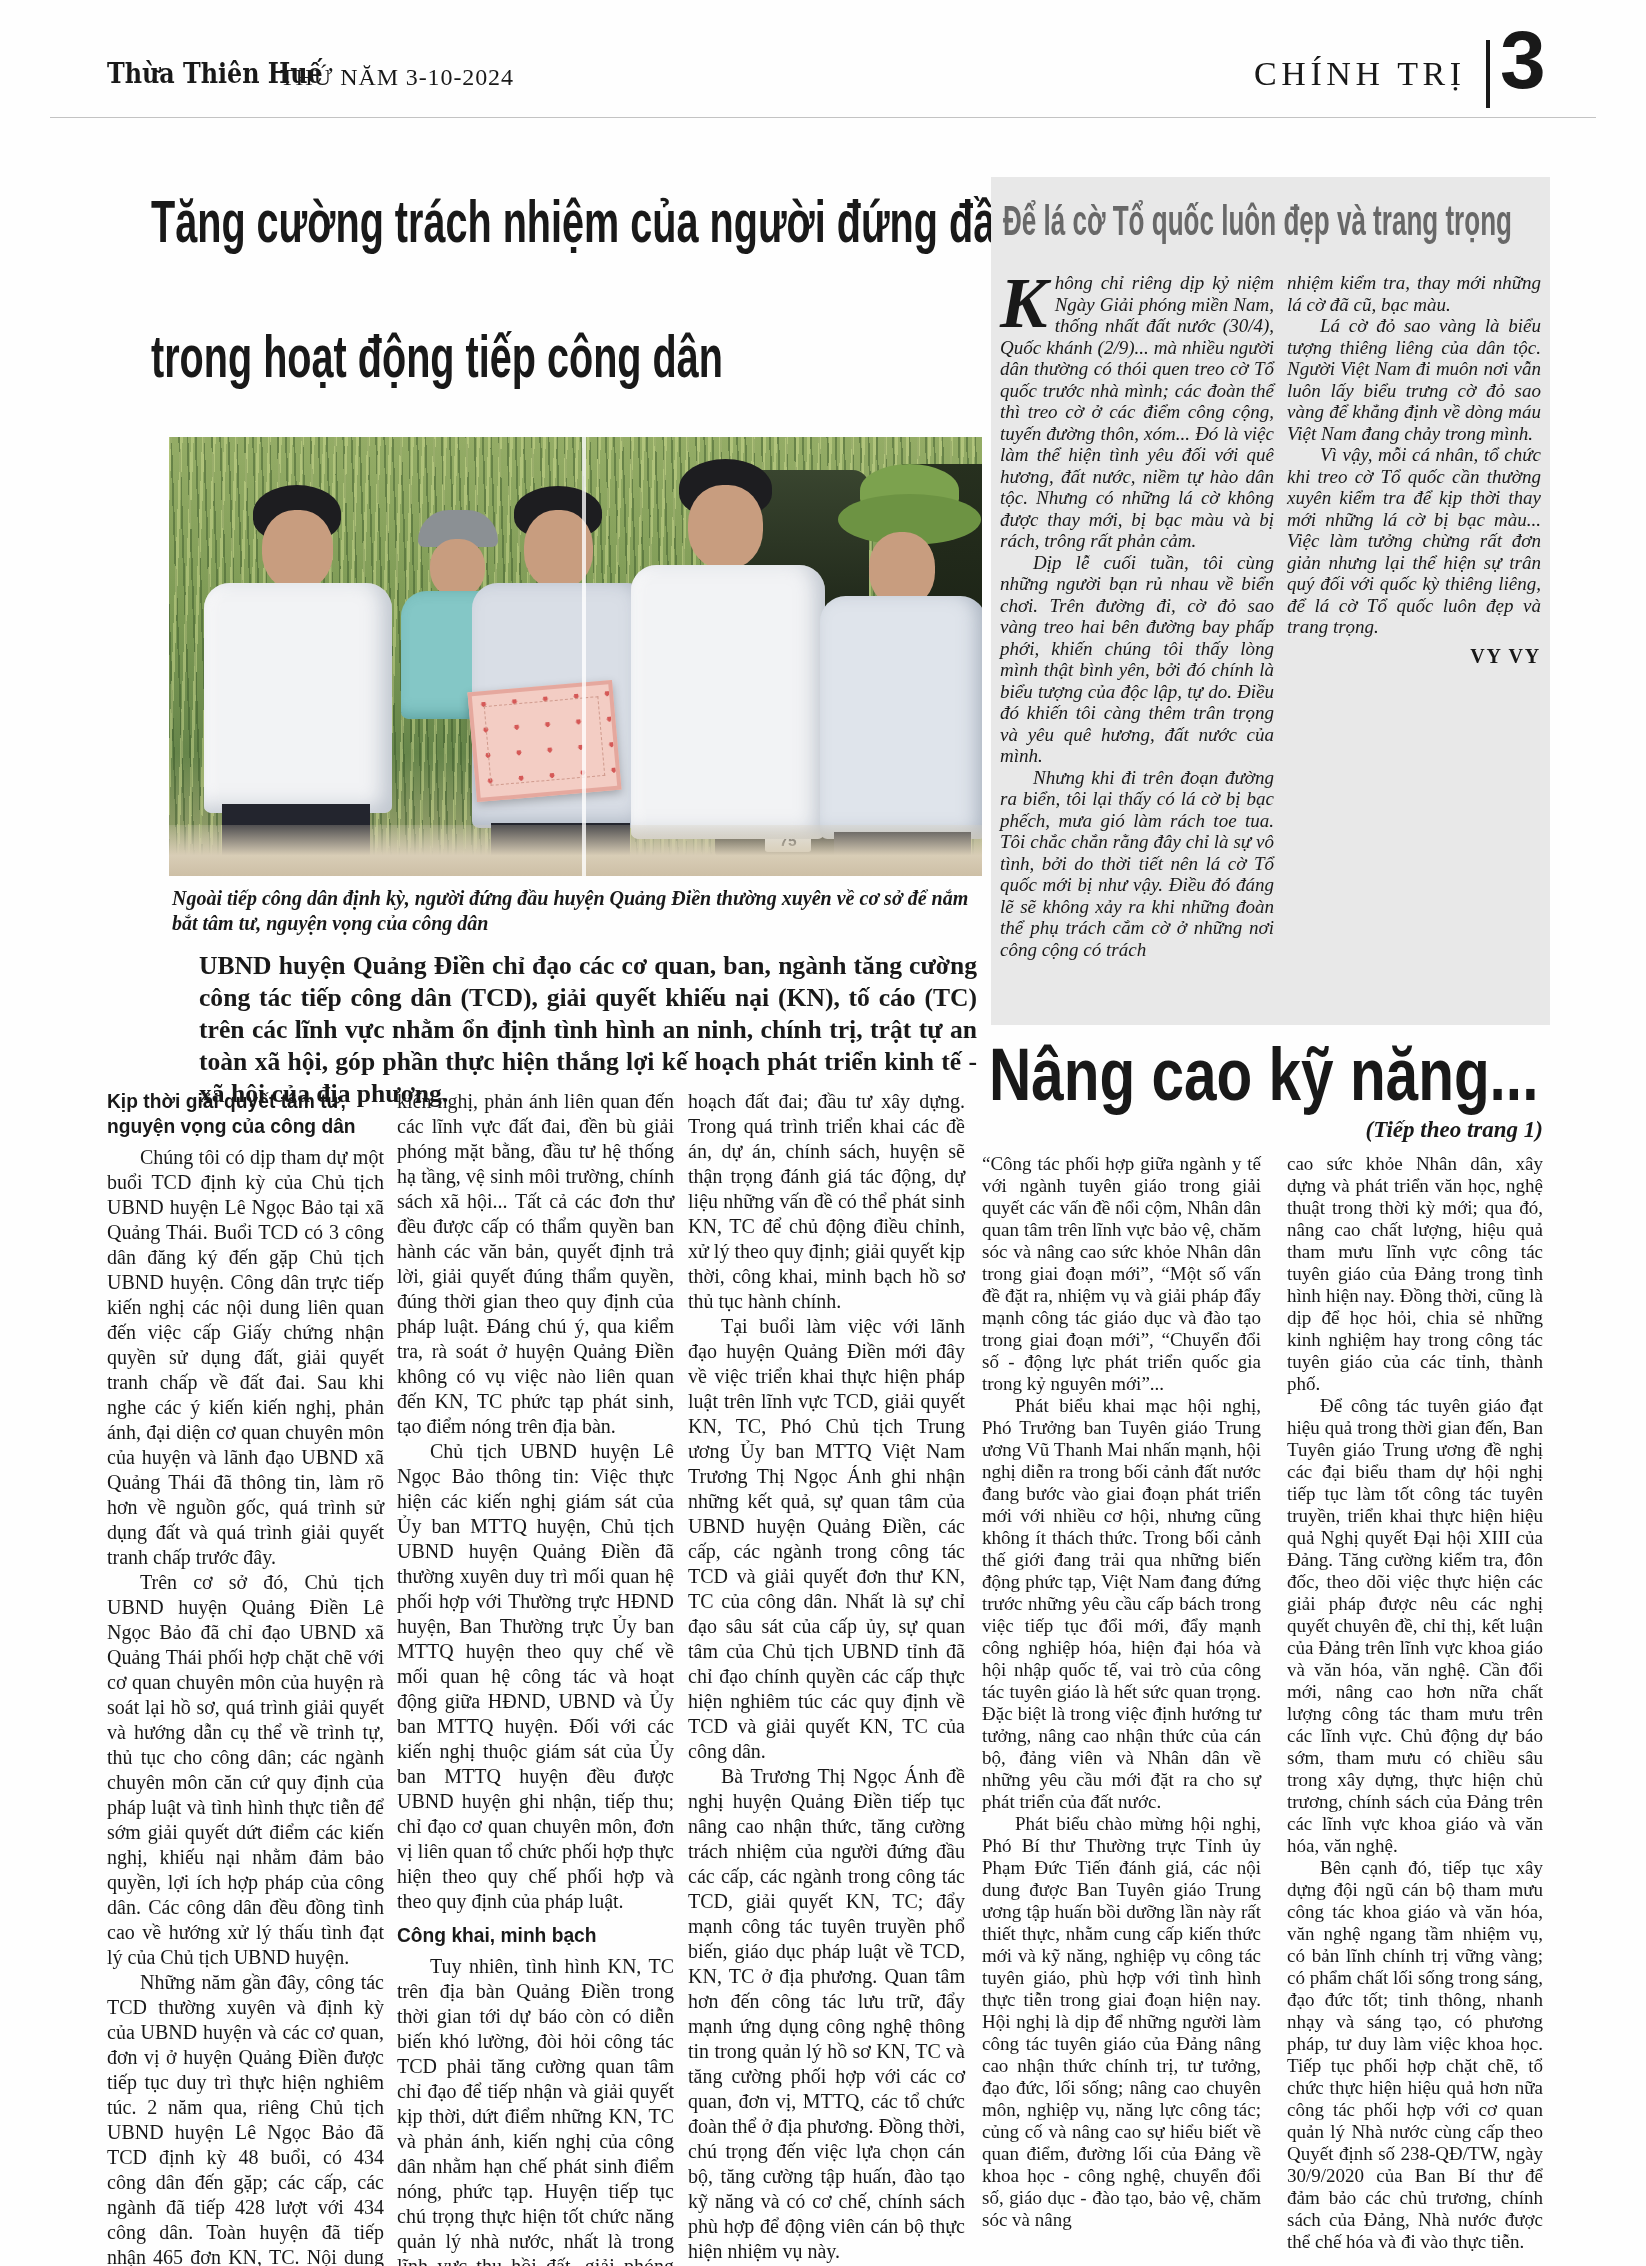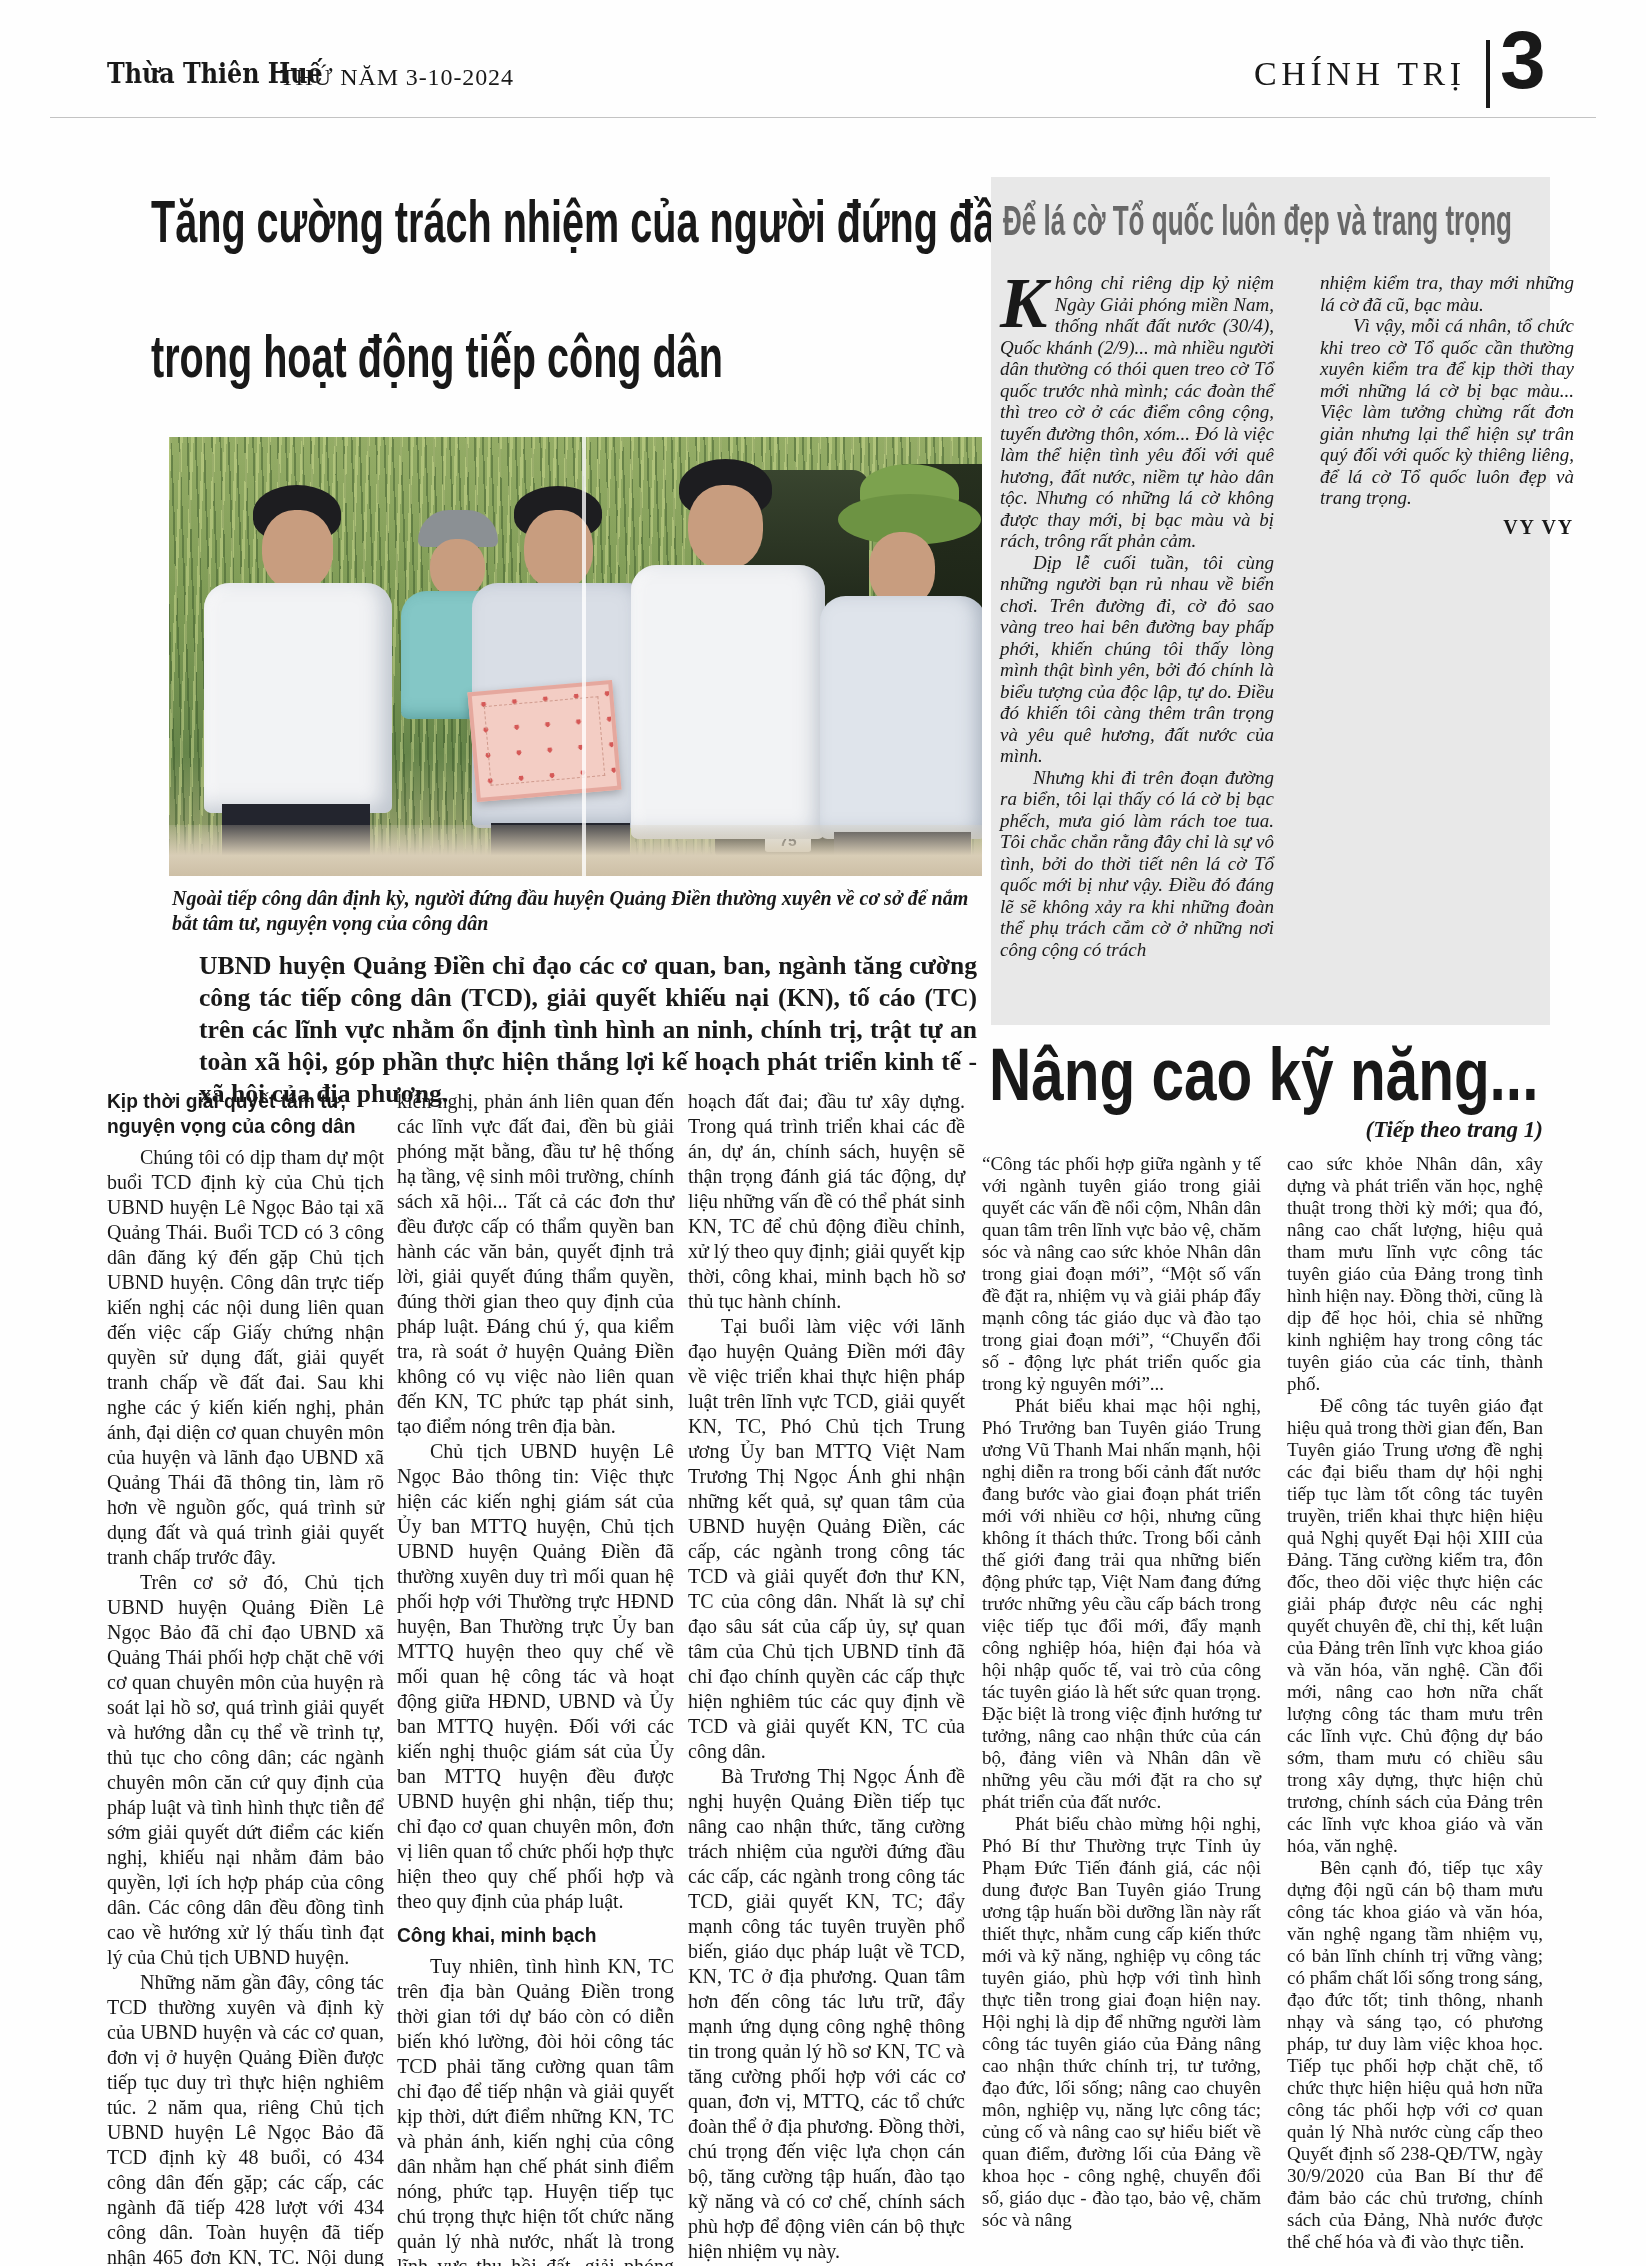"nhiệm kiểm tra, thay mới" .f2 { margin-left: 33px -> none }
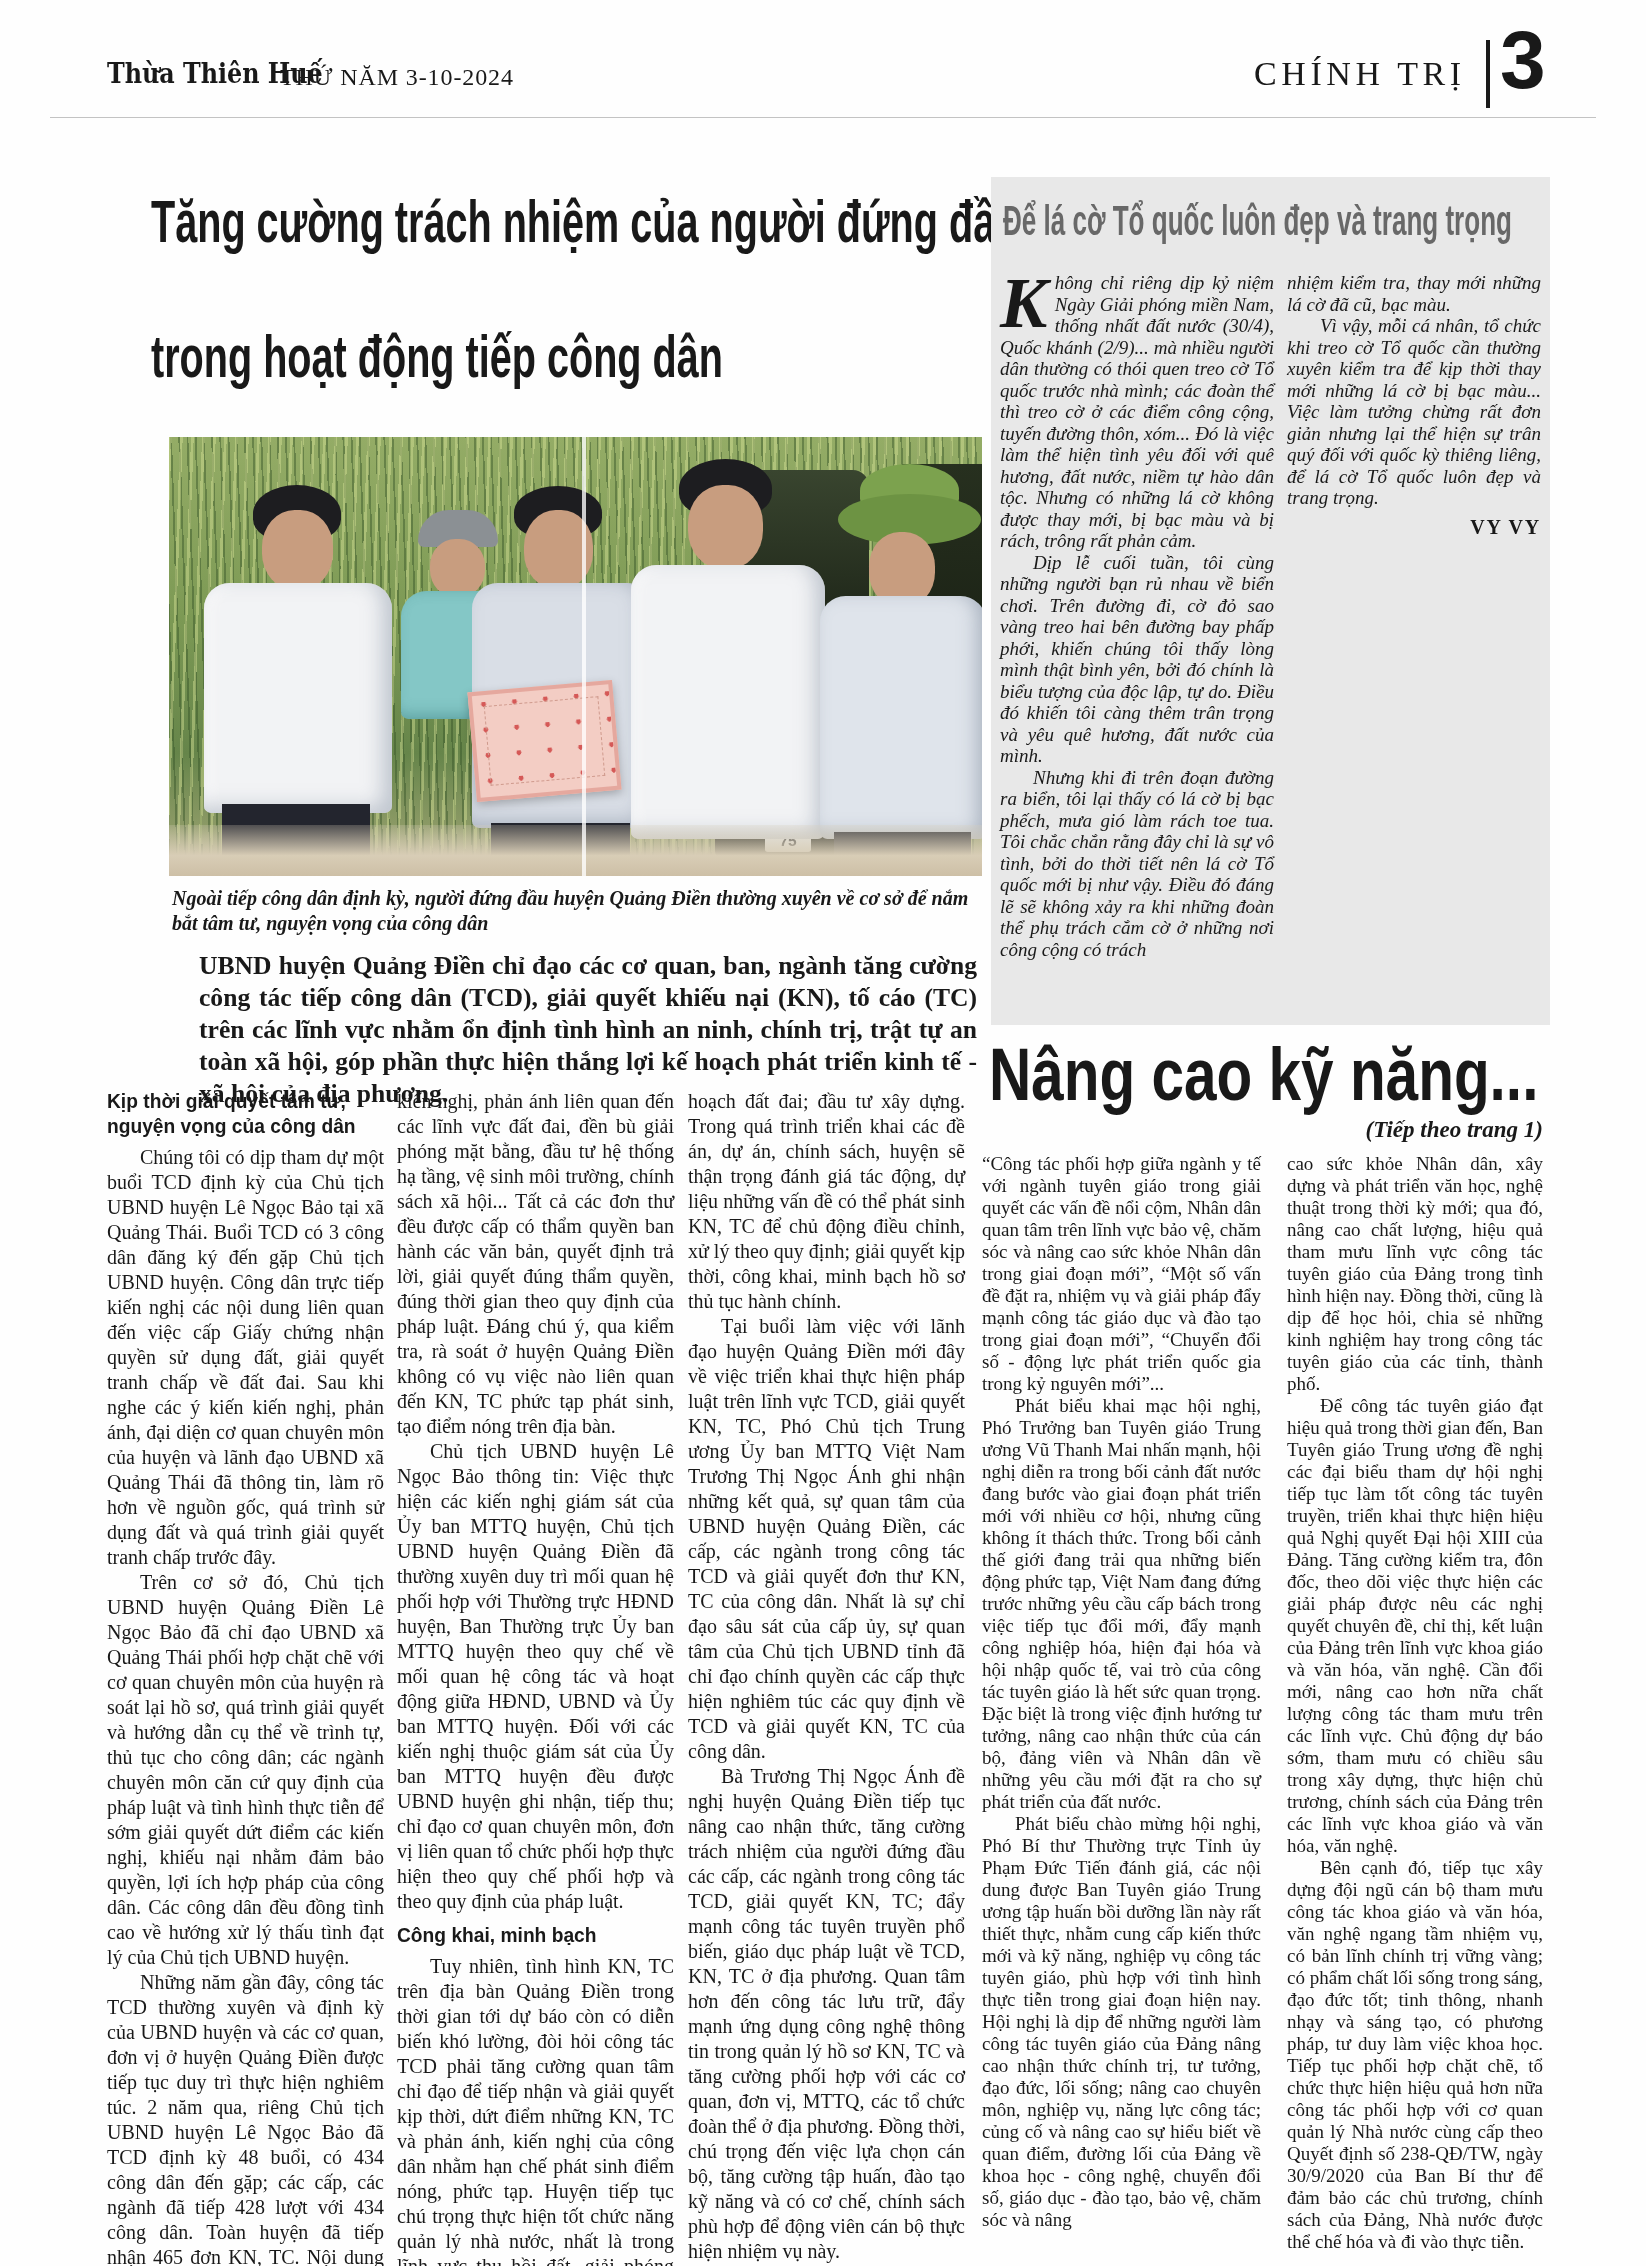"Lá cờ đỏ sao vàng" p.body-p { html: none -> <p>Lá cờ đỏ sao vàng là biểu tượng thiêng liêng của dân tộc. Người Việt Nam đi muôn nơi vẫn luôn lấy biểu trưng cờ đỏ sao vàng để khẳng định về dòng máu Việt Nam đang chảy trong mình.</p> }
